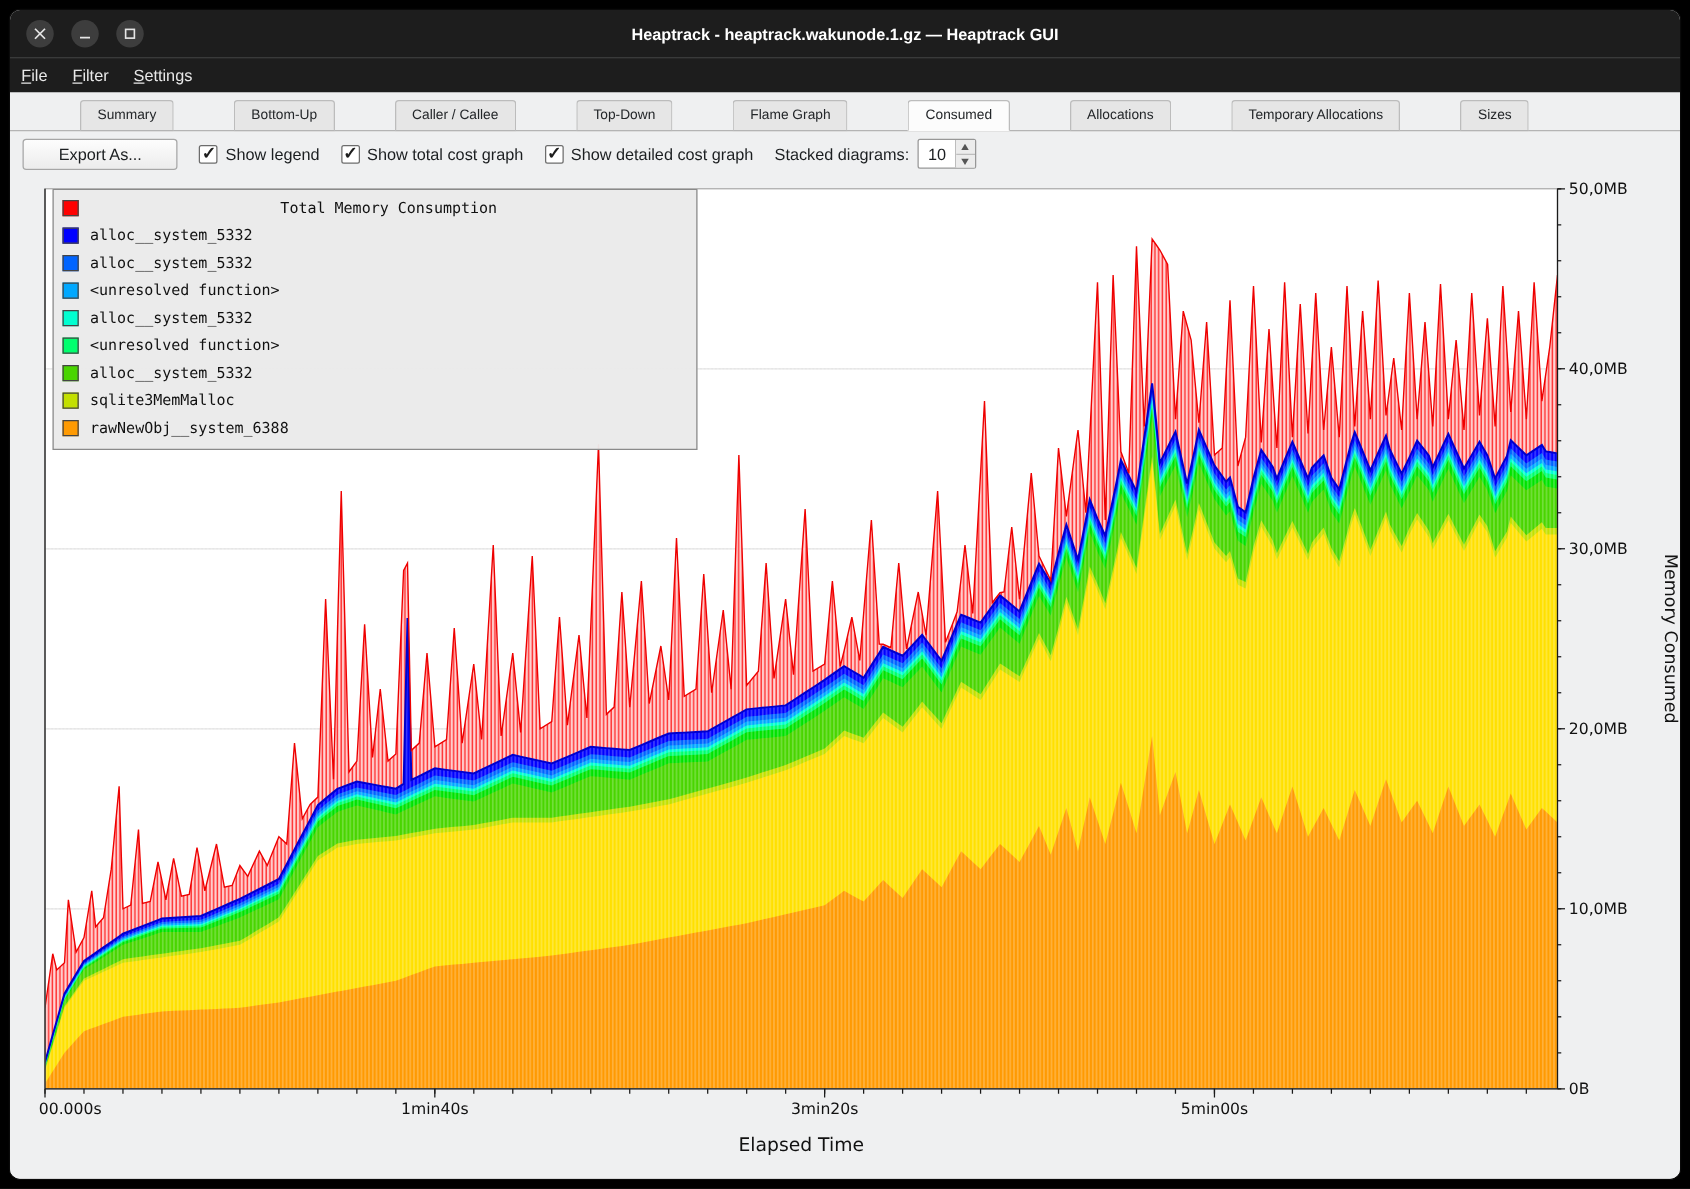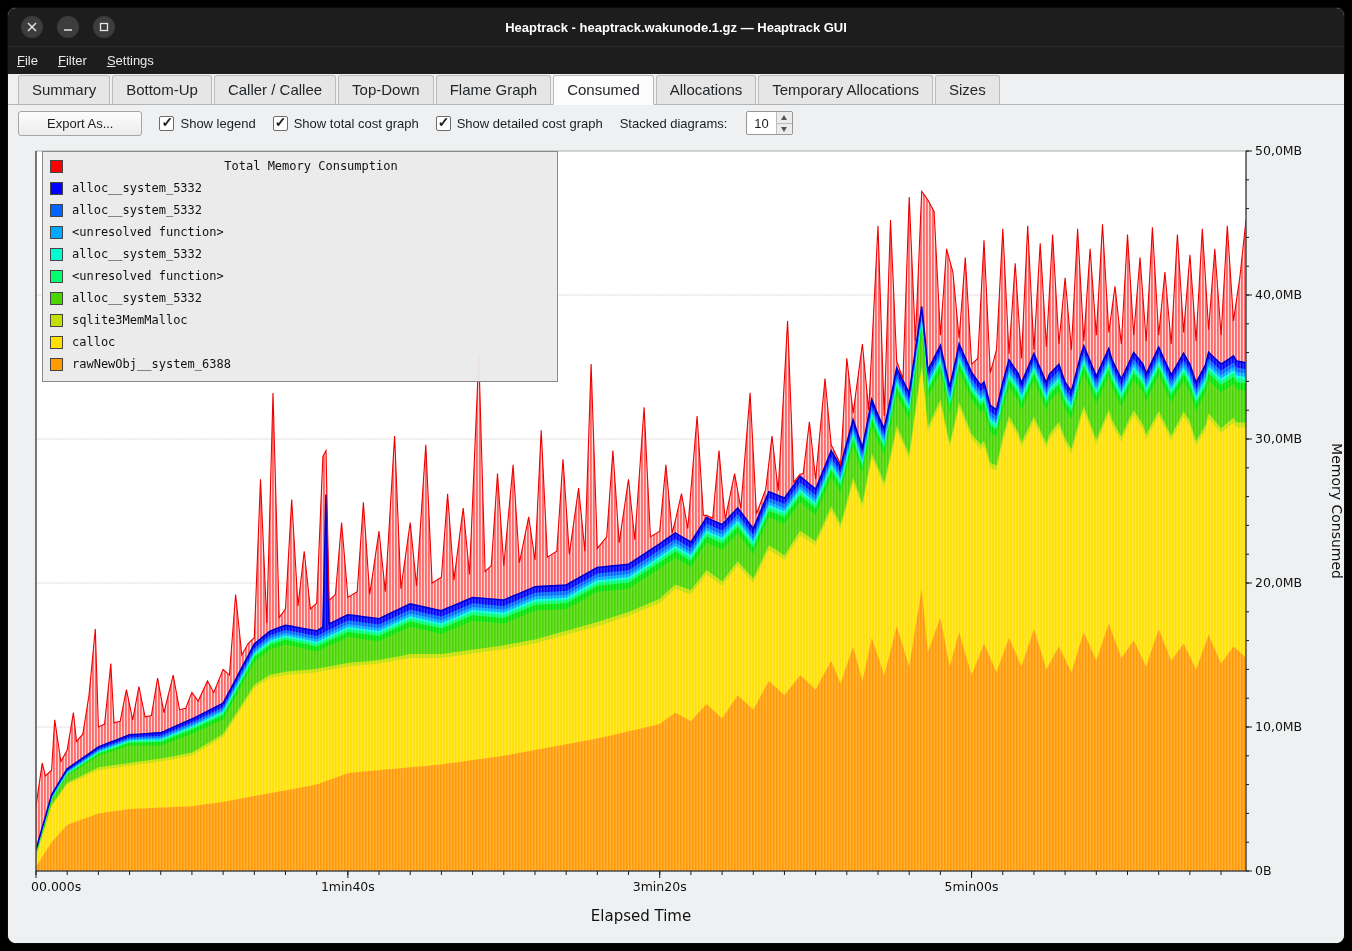"Summary" .tab { font-size: 15px -> 11px; margin-left: none -> 46px }
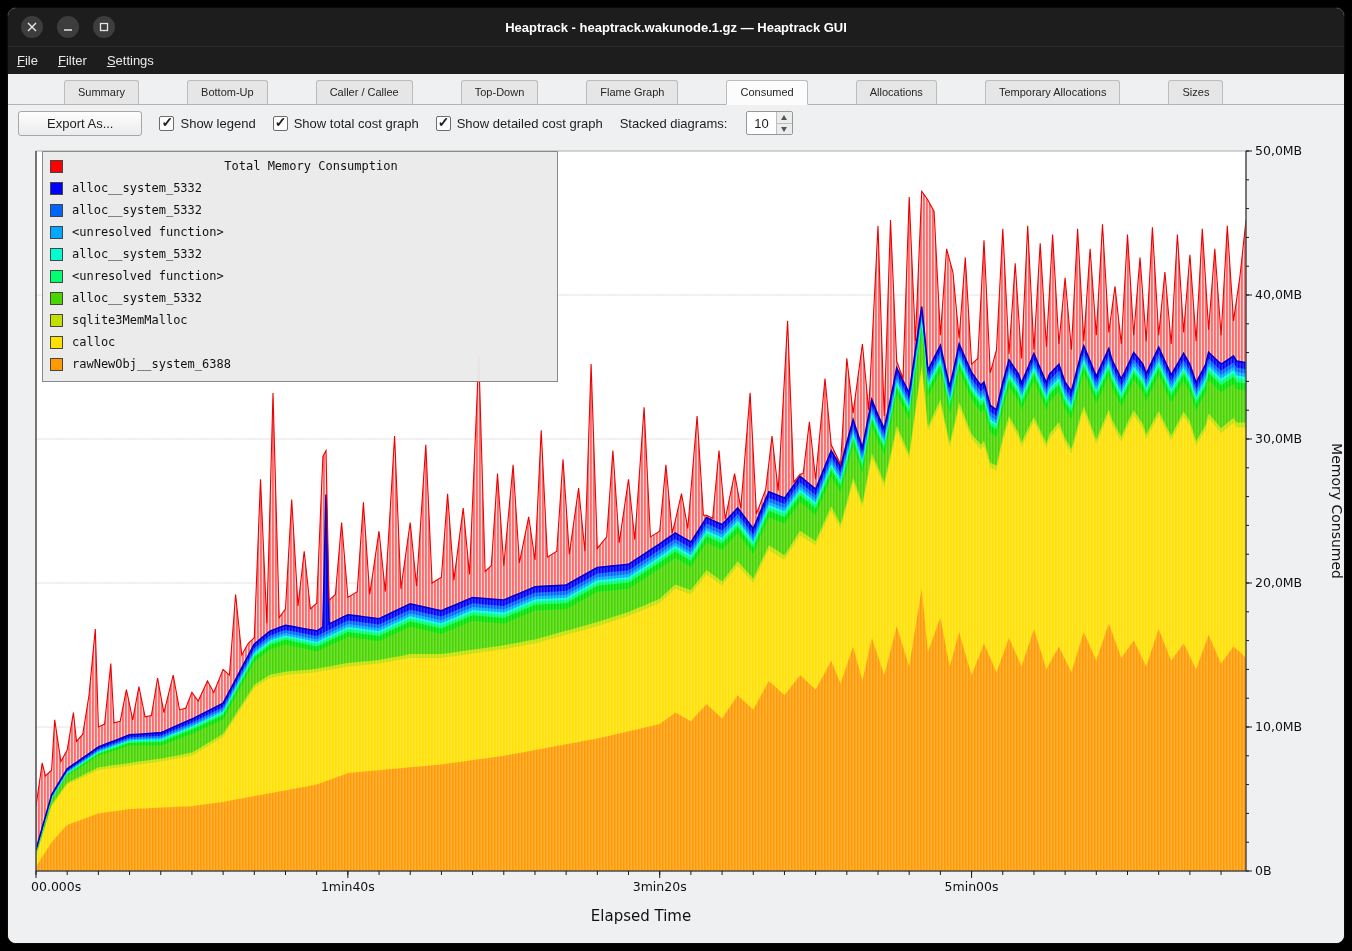"Stacked diagrams:" .spin-group { gap: 19px -> 7px }
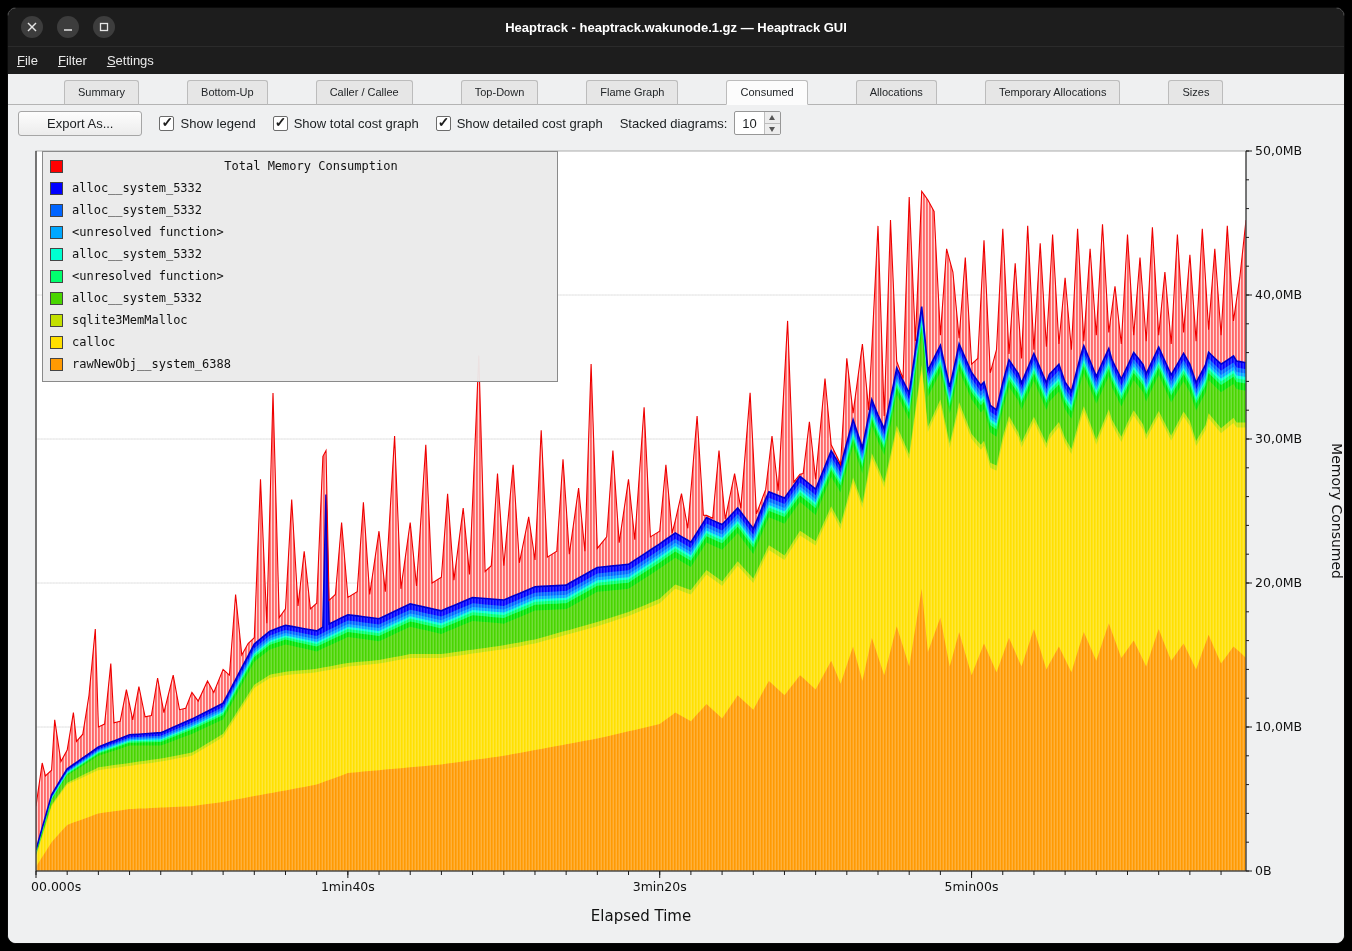"calloc" div.legend-row { html: <div> <span></span> <span>calloc</span> </div> -> none }
